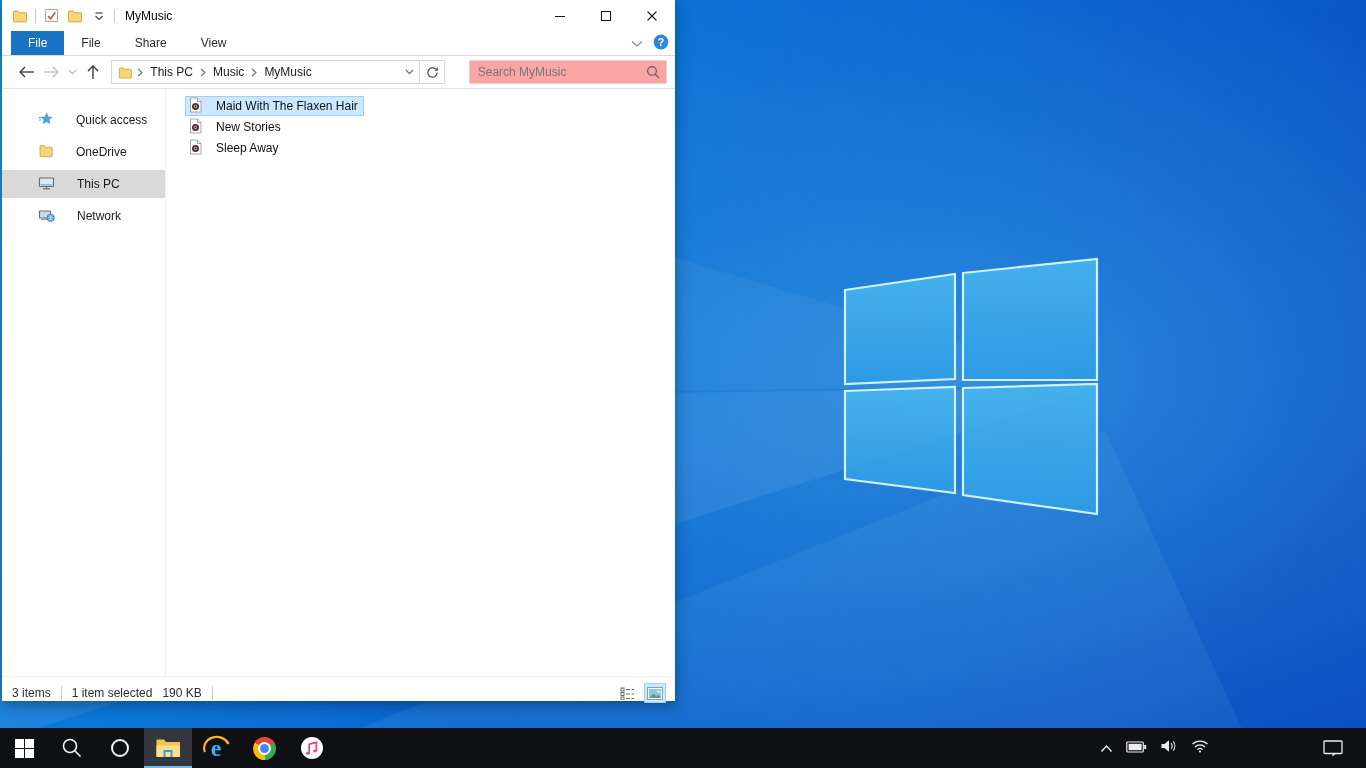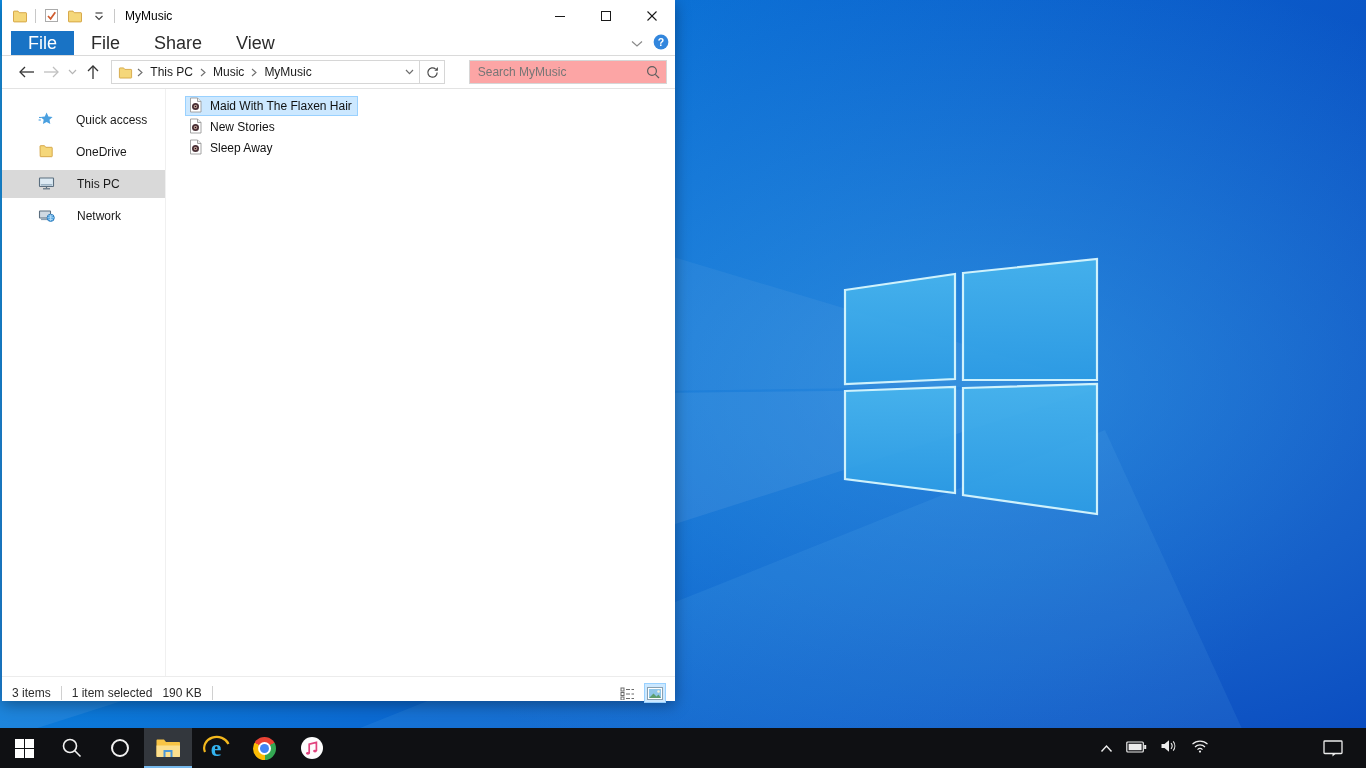"File" .tab { font-size: 18px -> 12px }
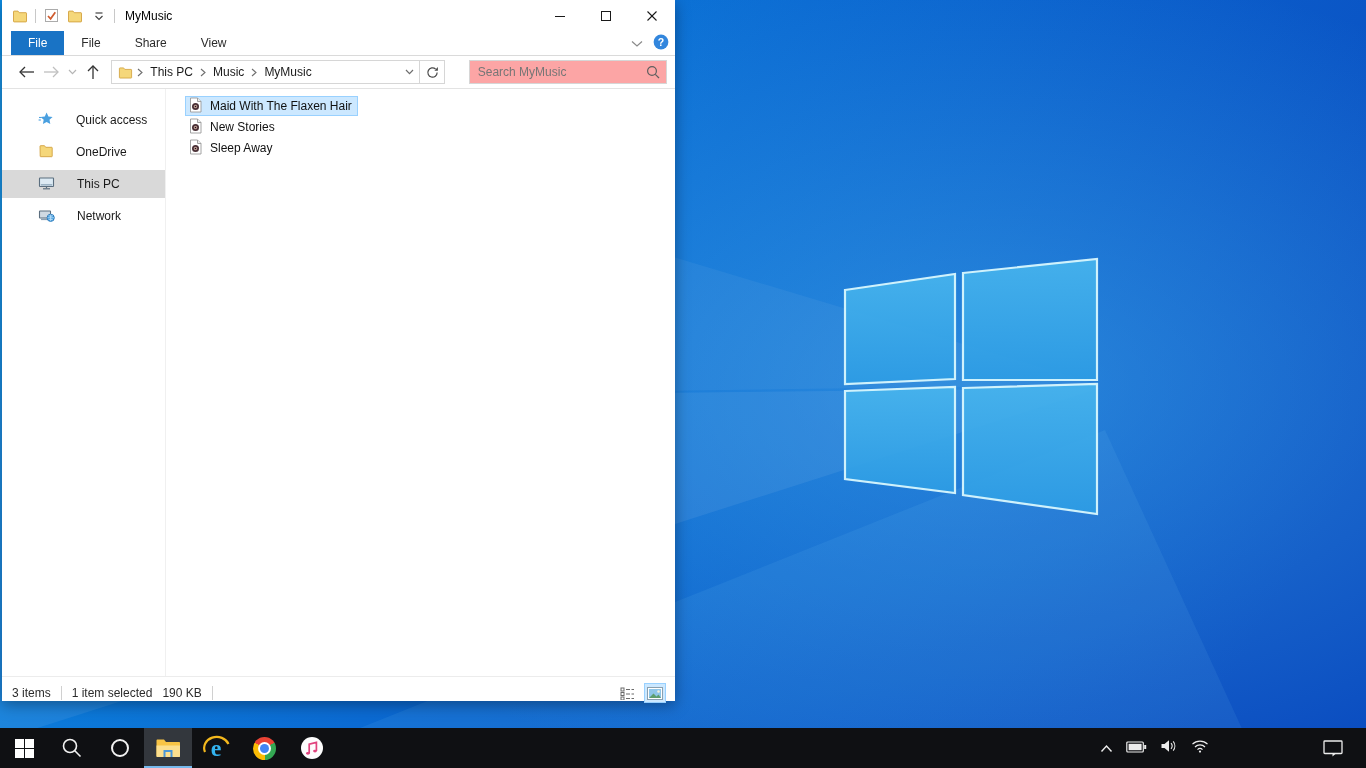"Maid With The Flaxen Hair" .file-item { gap: 7px -> 13px }
